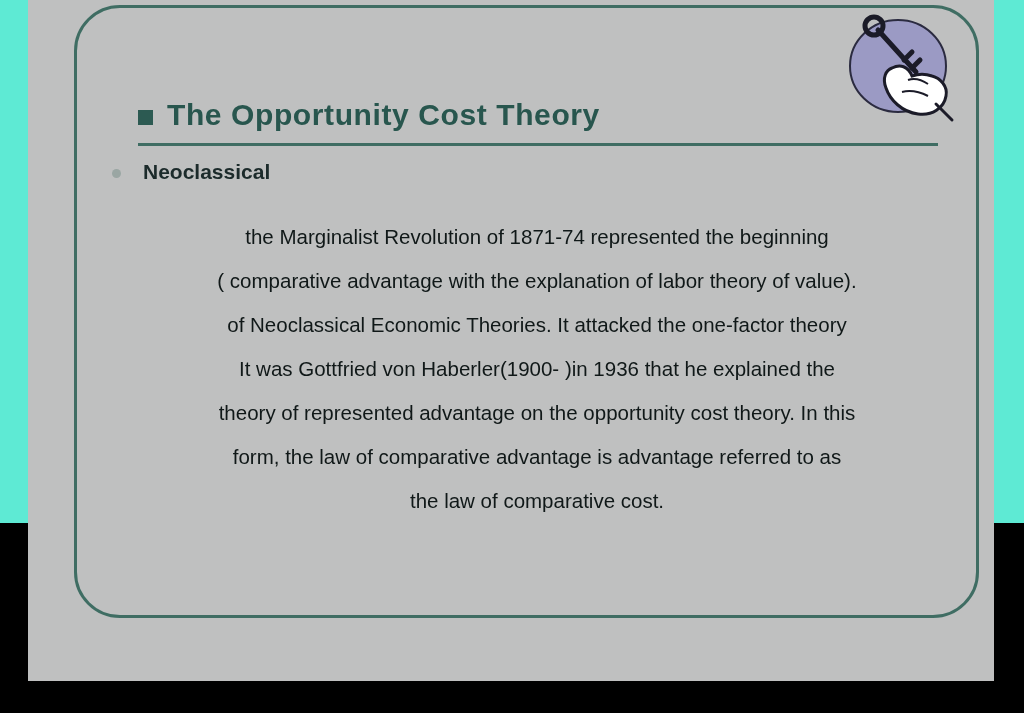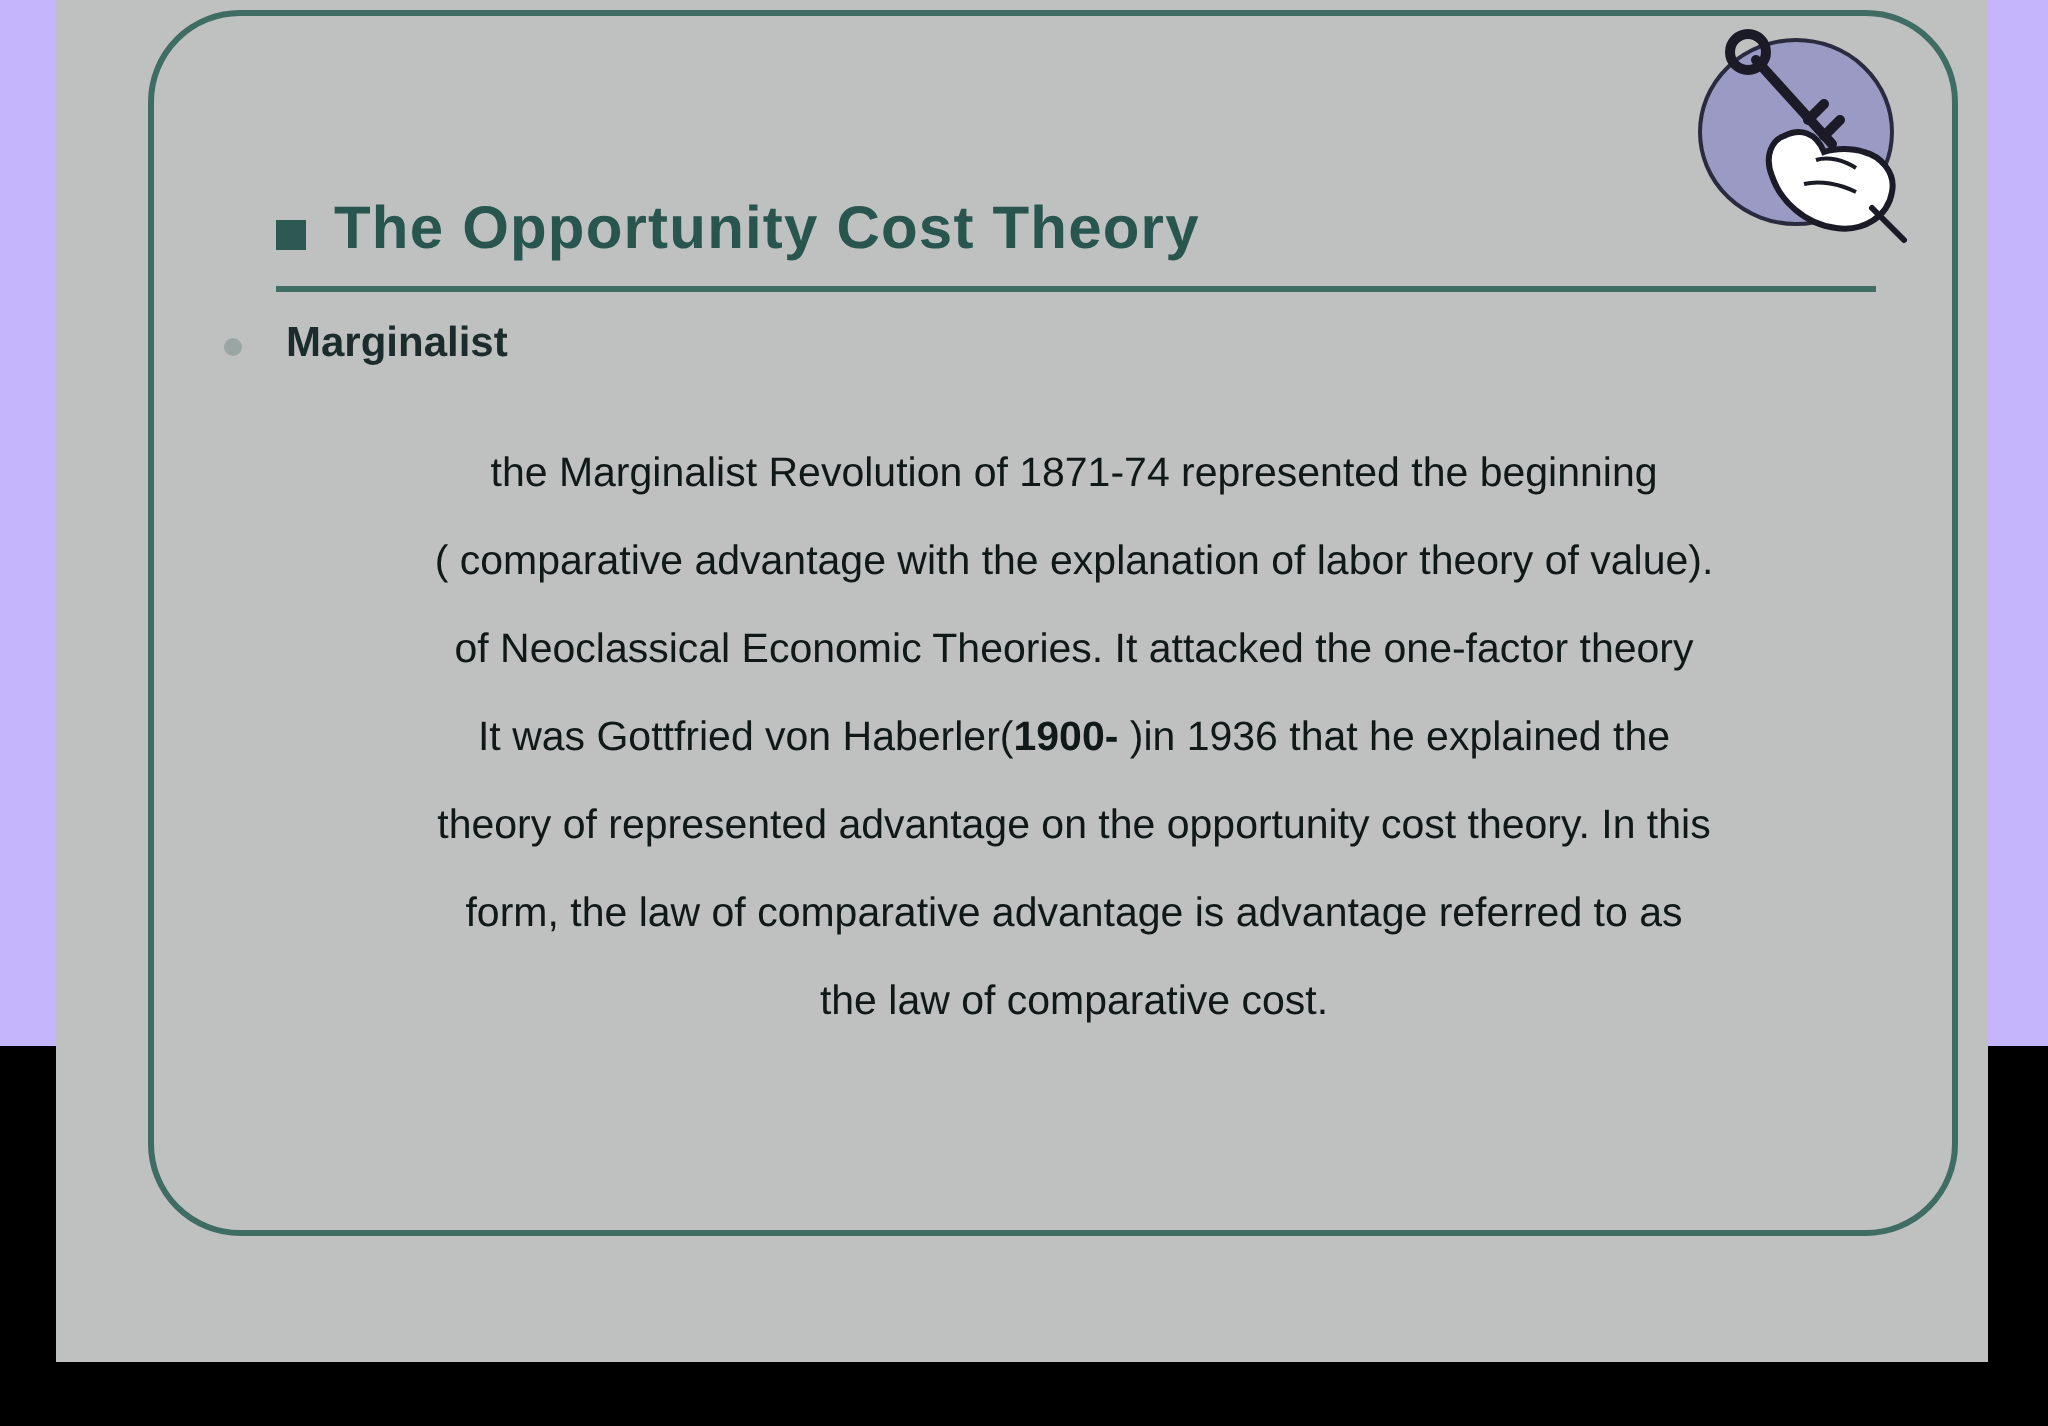"The Opportunity Cost Theory" .slide-stage { background: #c4b5fd -> #5eead4 }
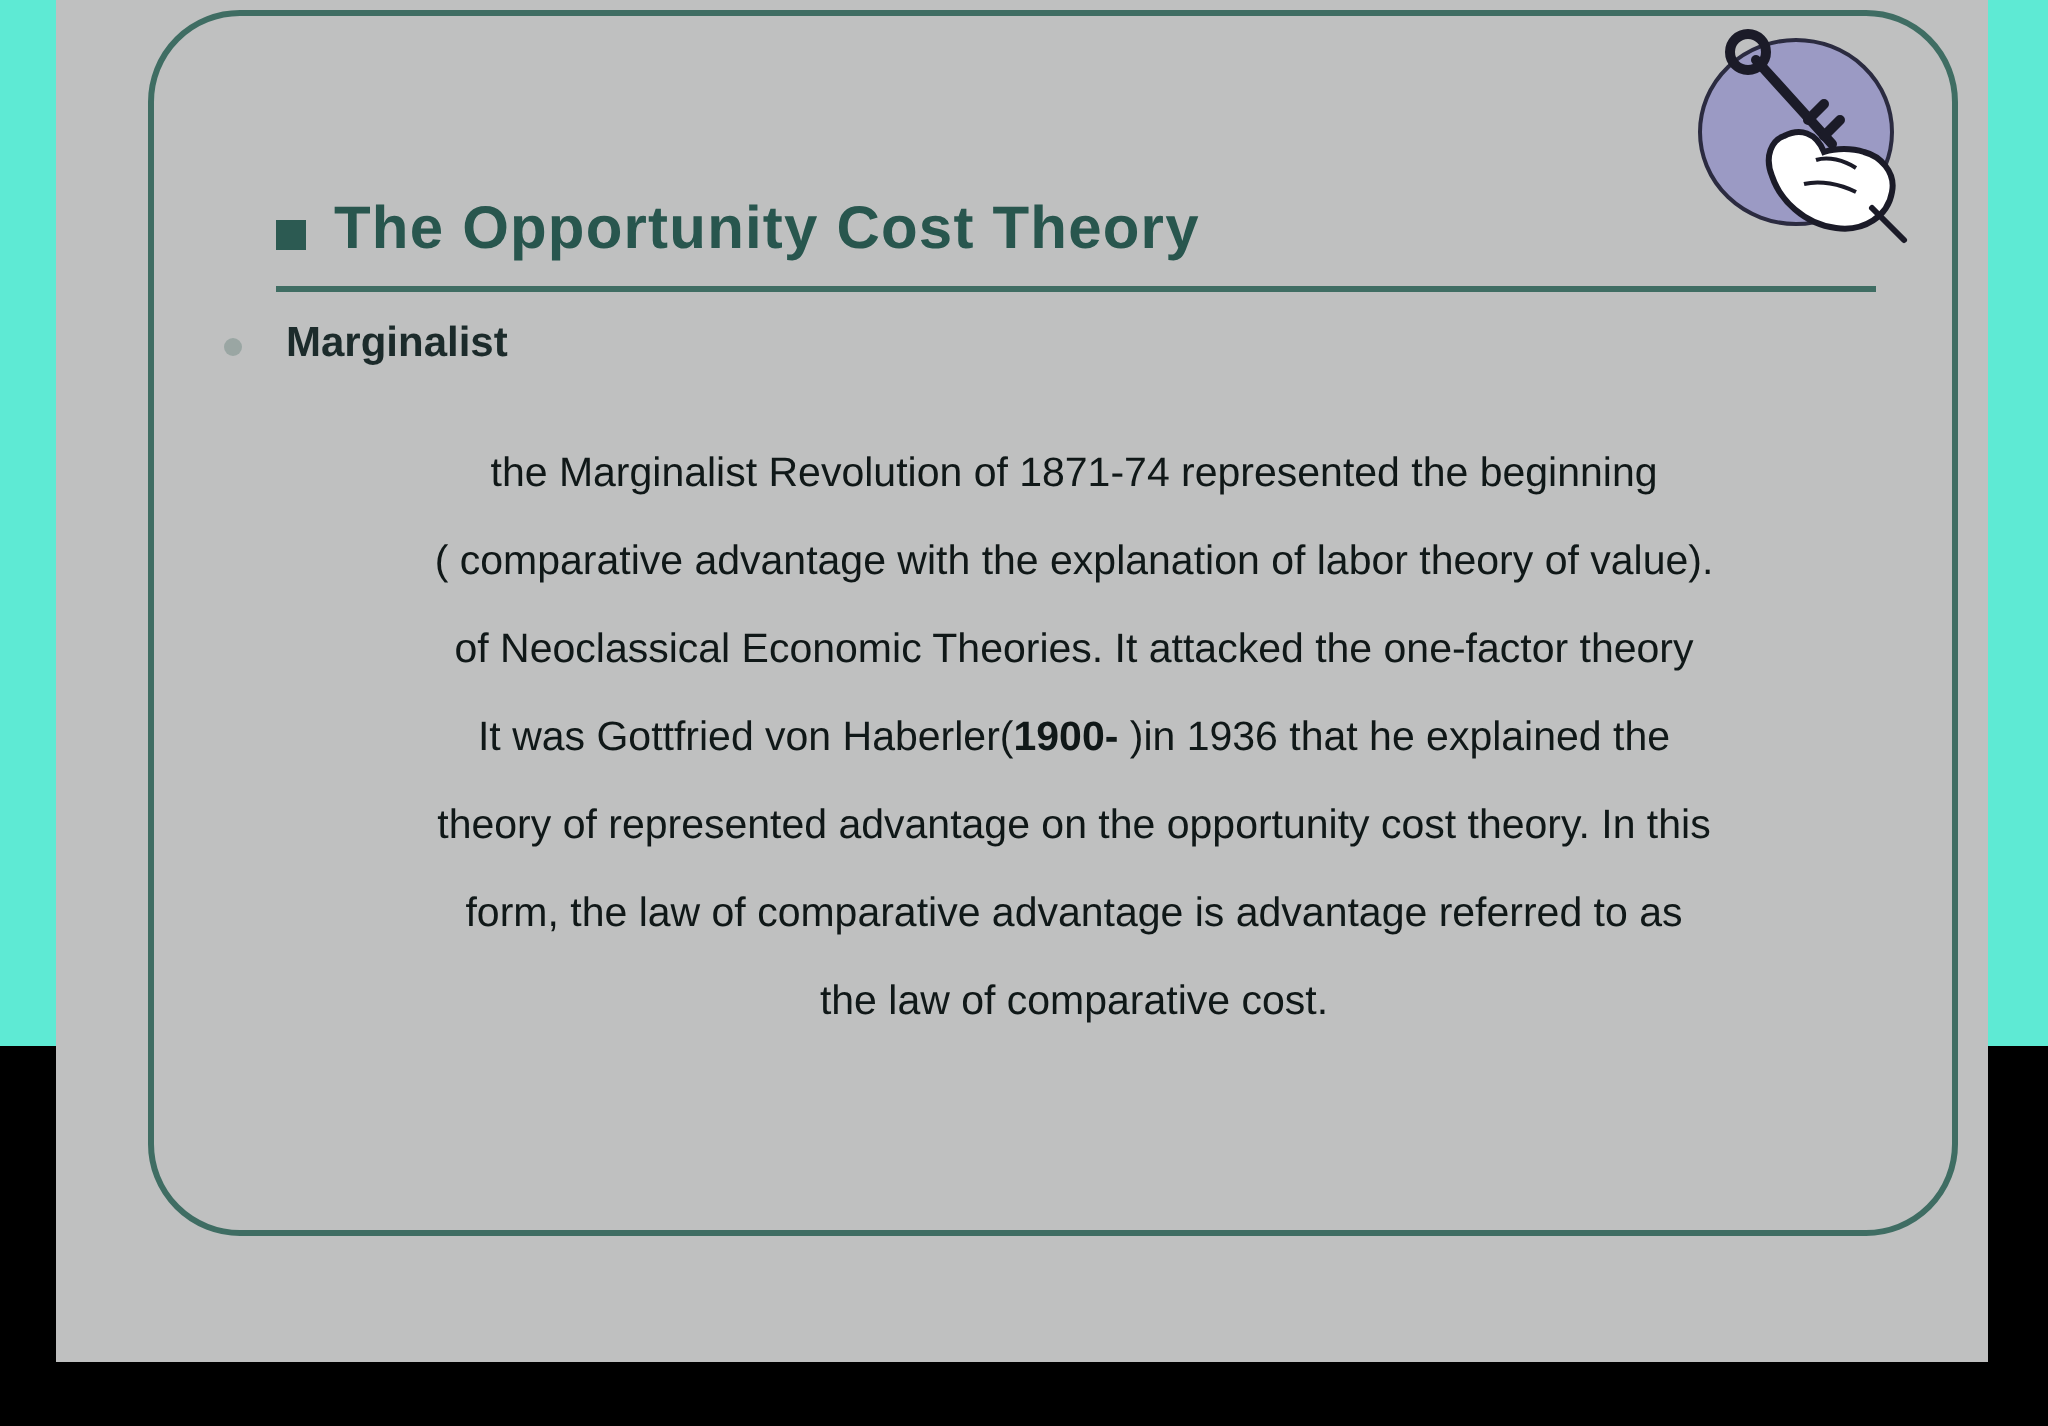"Marginalist" span.subhead-text { text: Marginalist -> Neoclassical }
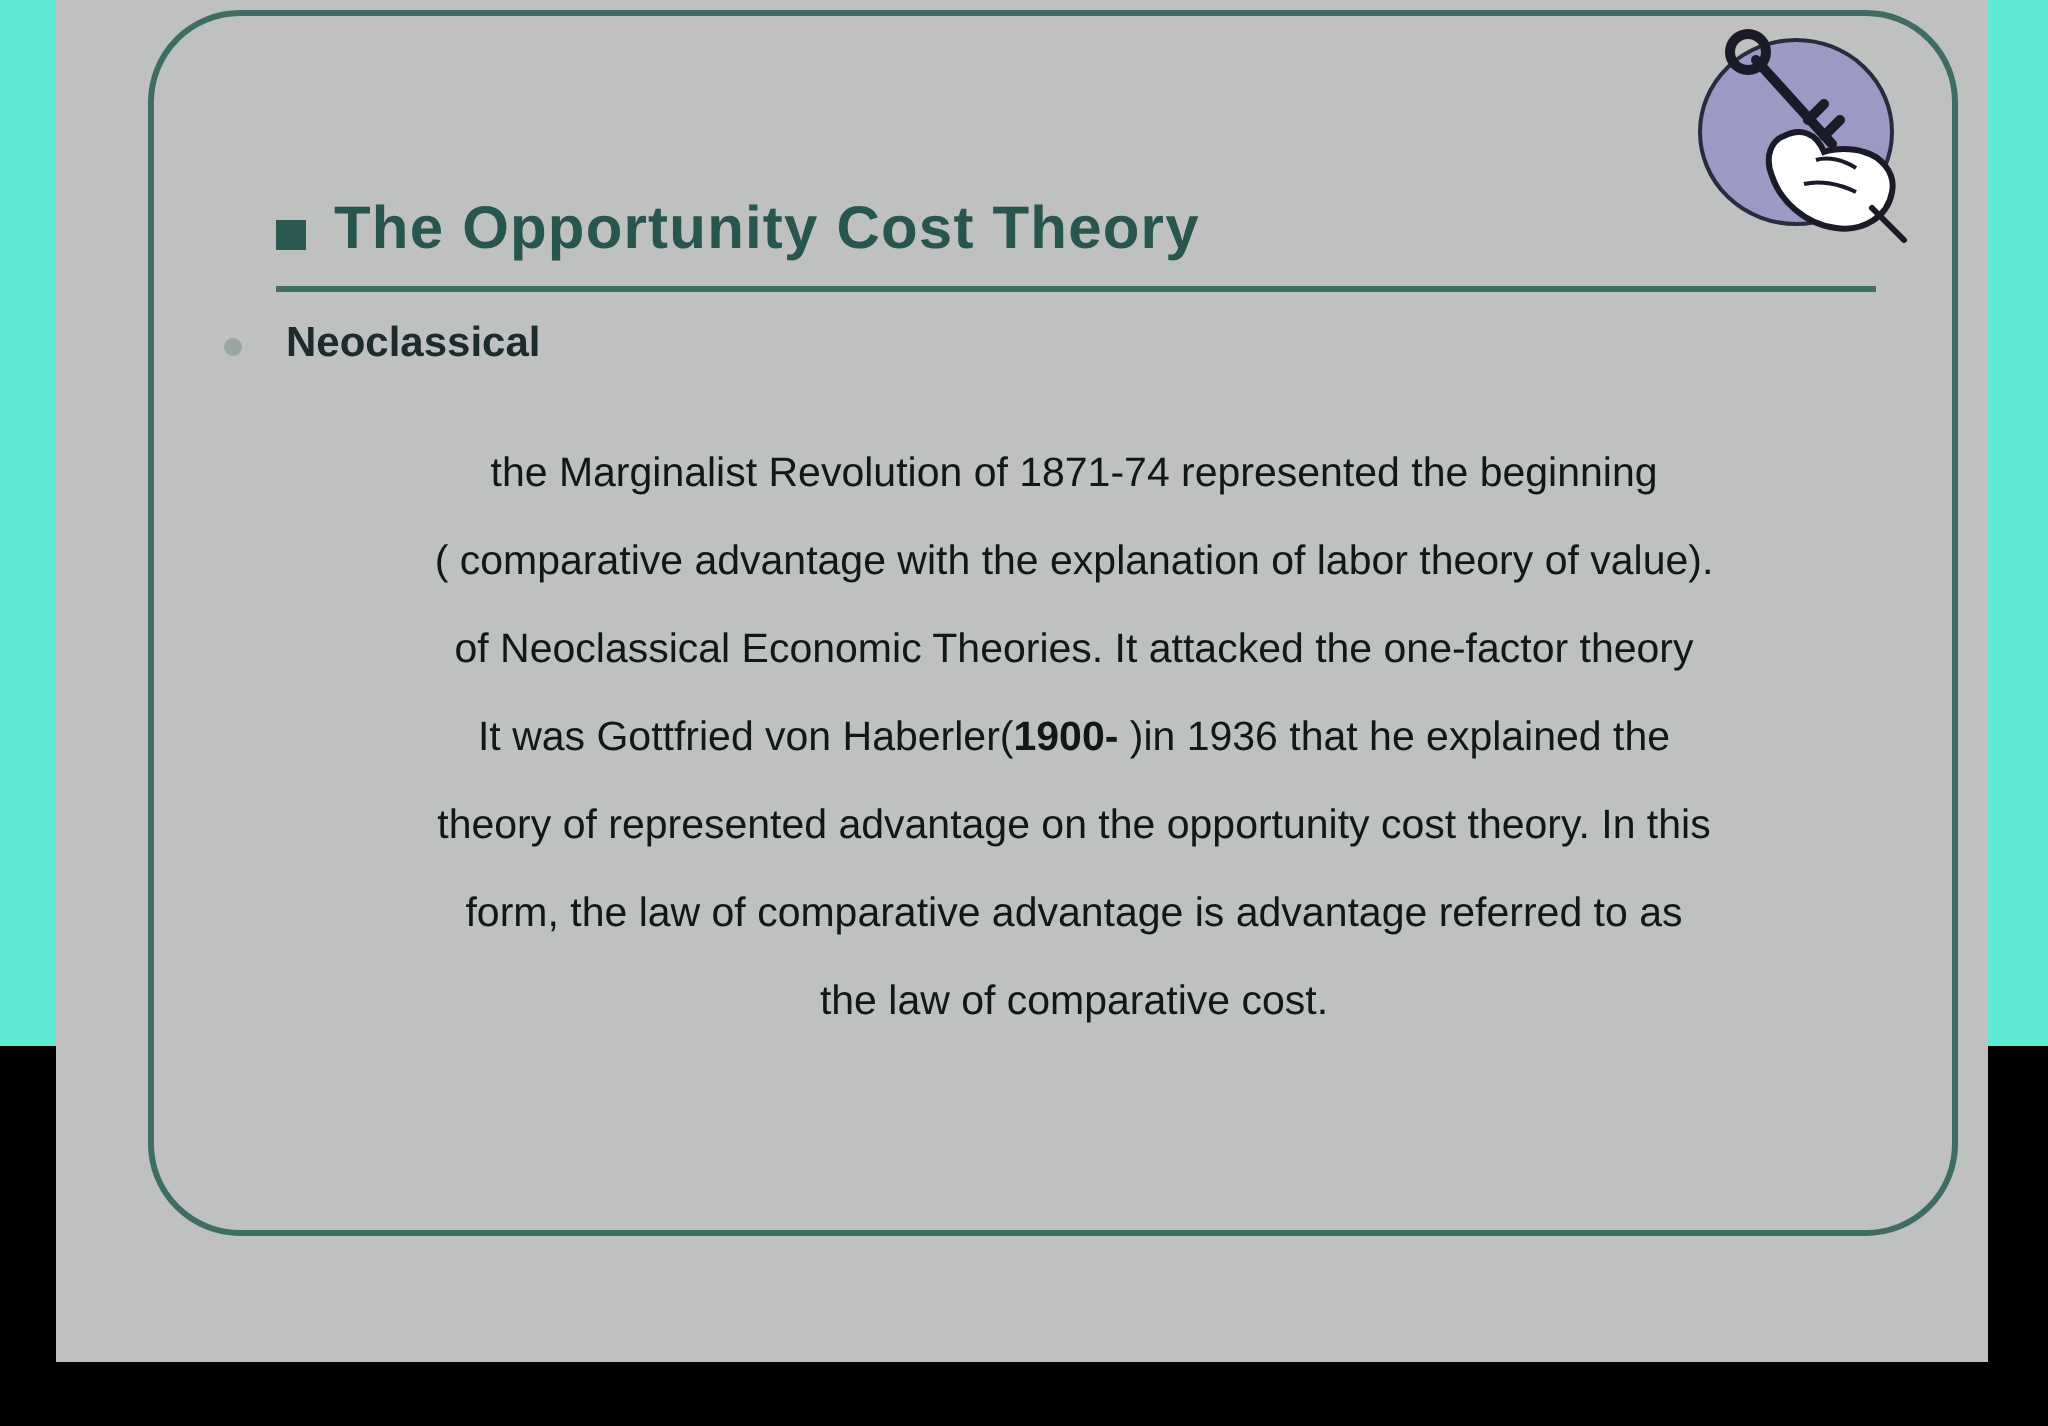"1900-" .body-text .b { font-weight: bold -> normal }
